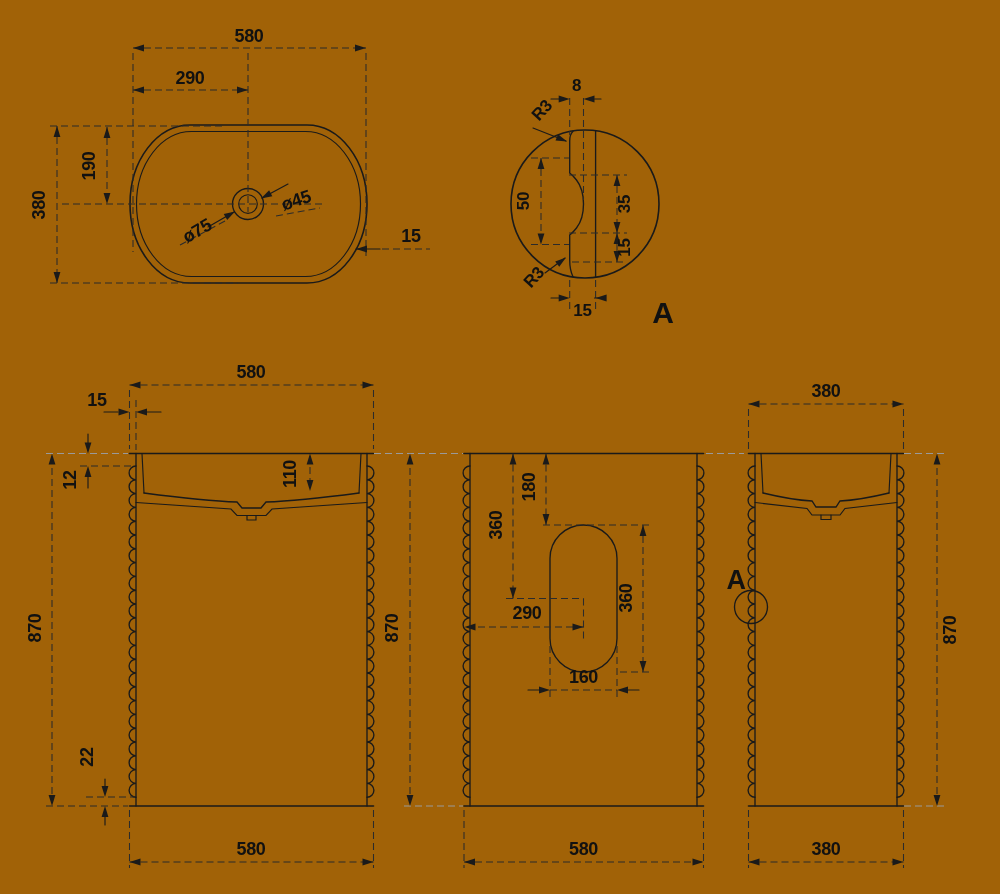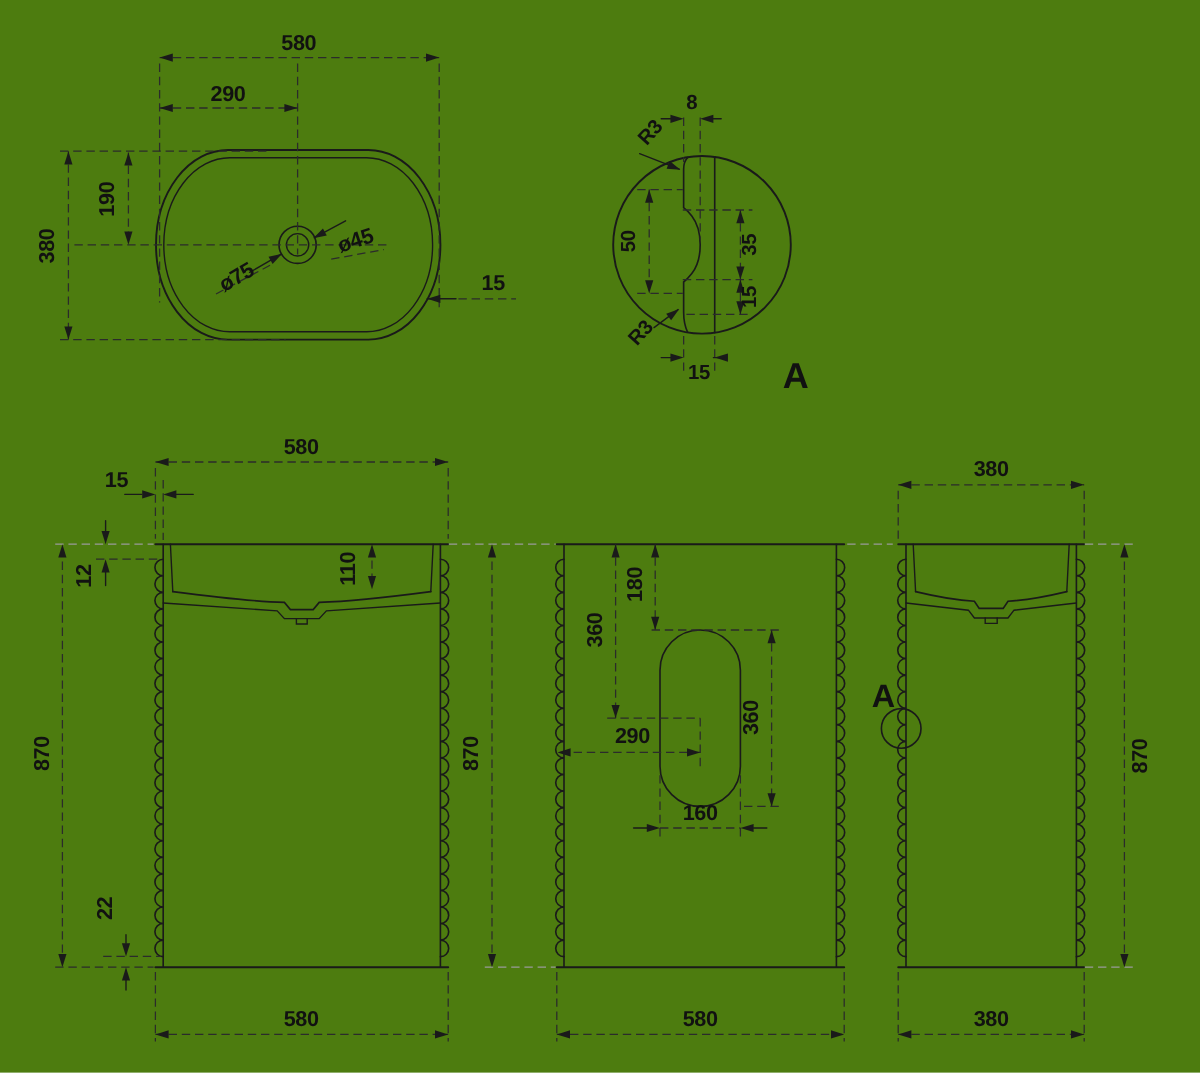"580" .stage { background: #4d7c0f -> #a16207 }
